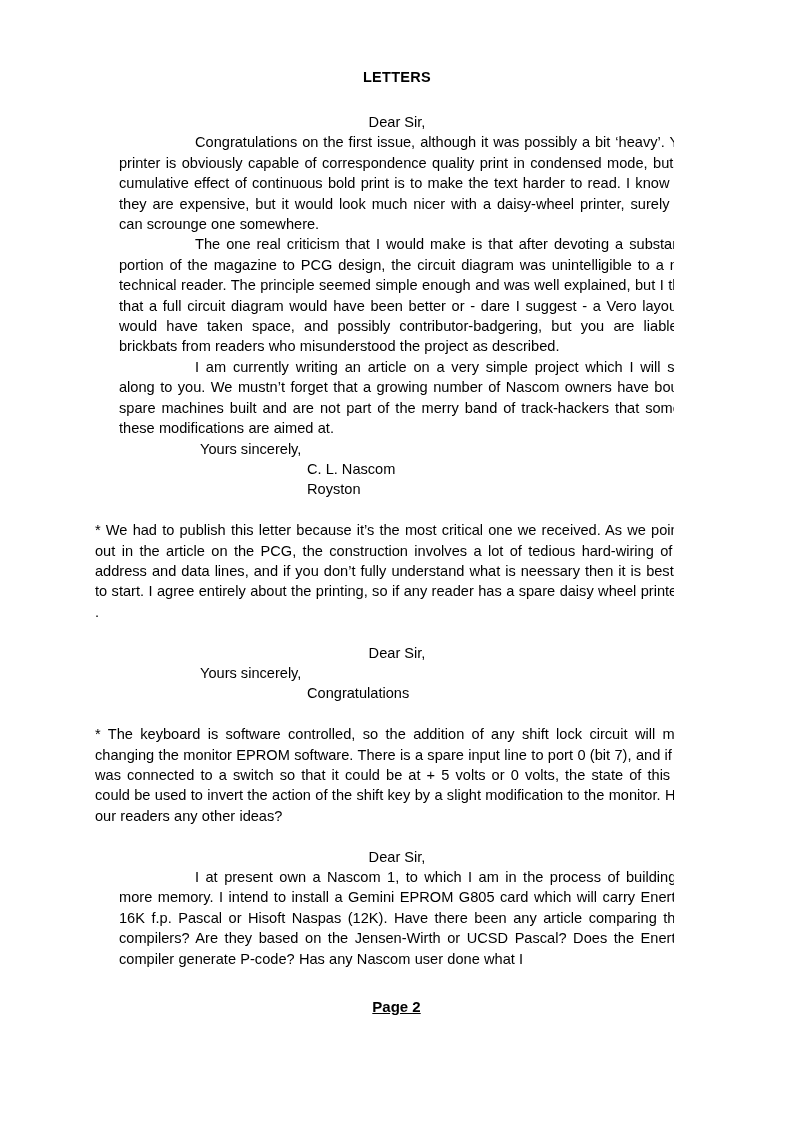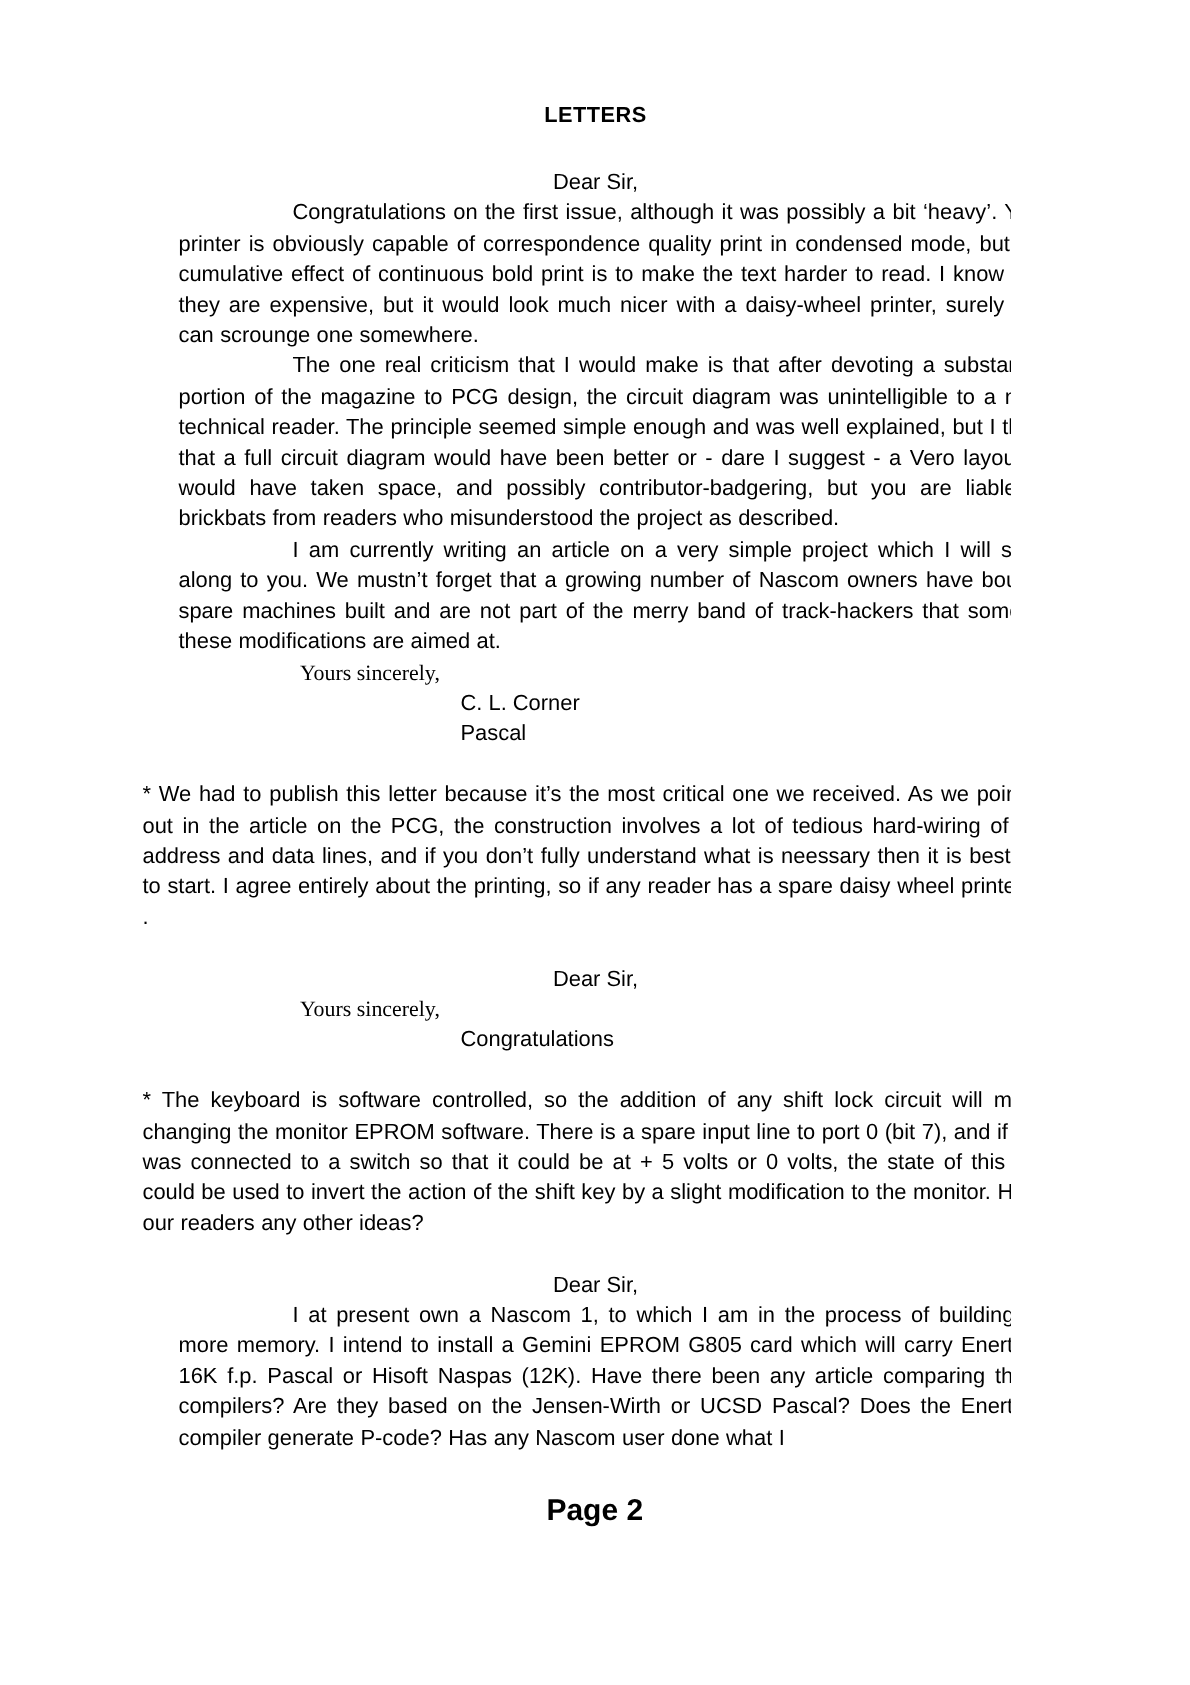"Yours sincerely," .sign-close { font-family: Liberation Serif, serif -> none }
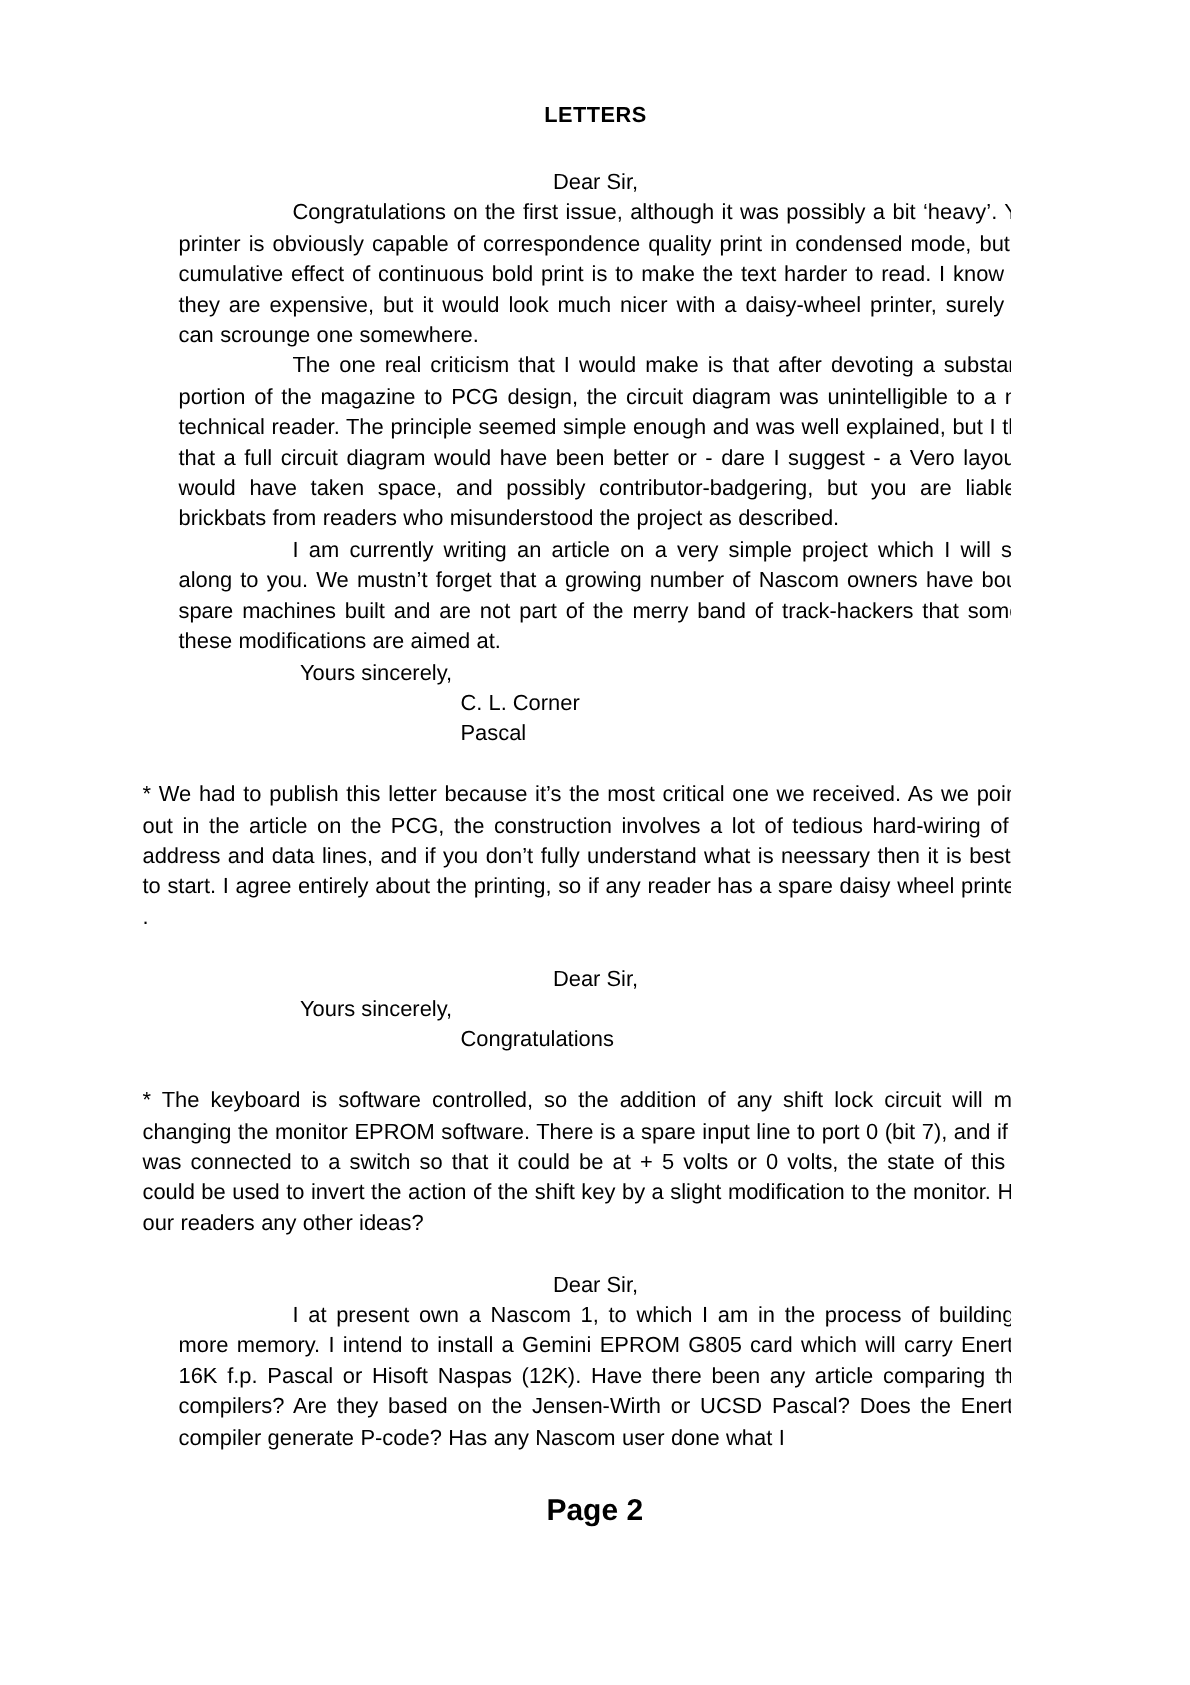"C. L. Corner" p.sign-name { text: Corner -> Nascom }
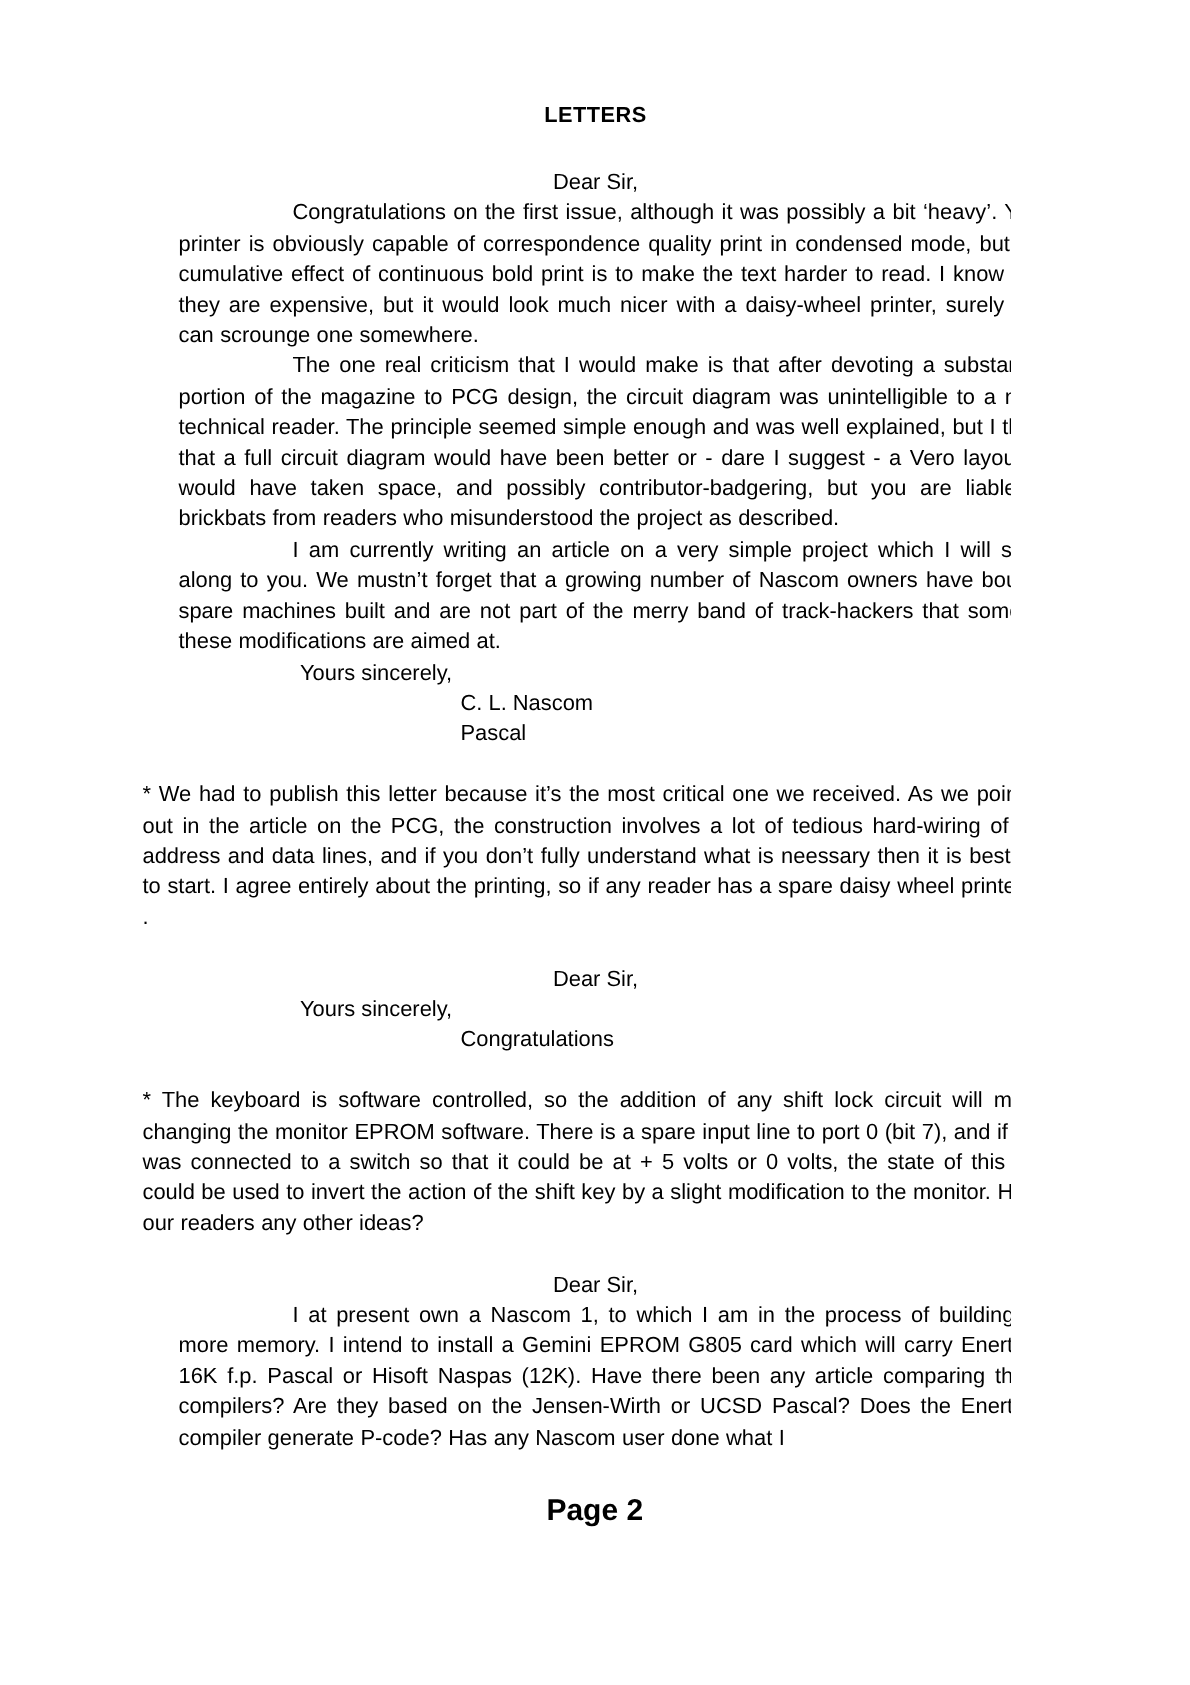"Pascal" p.sign-name { text: Pascal -> Royston }
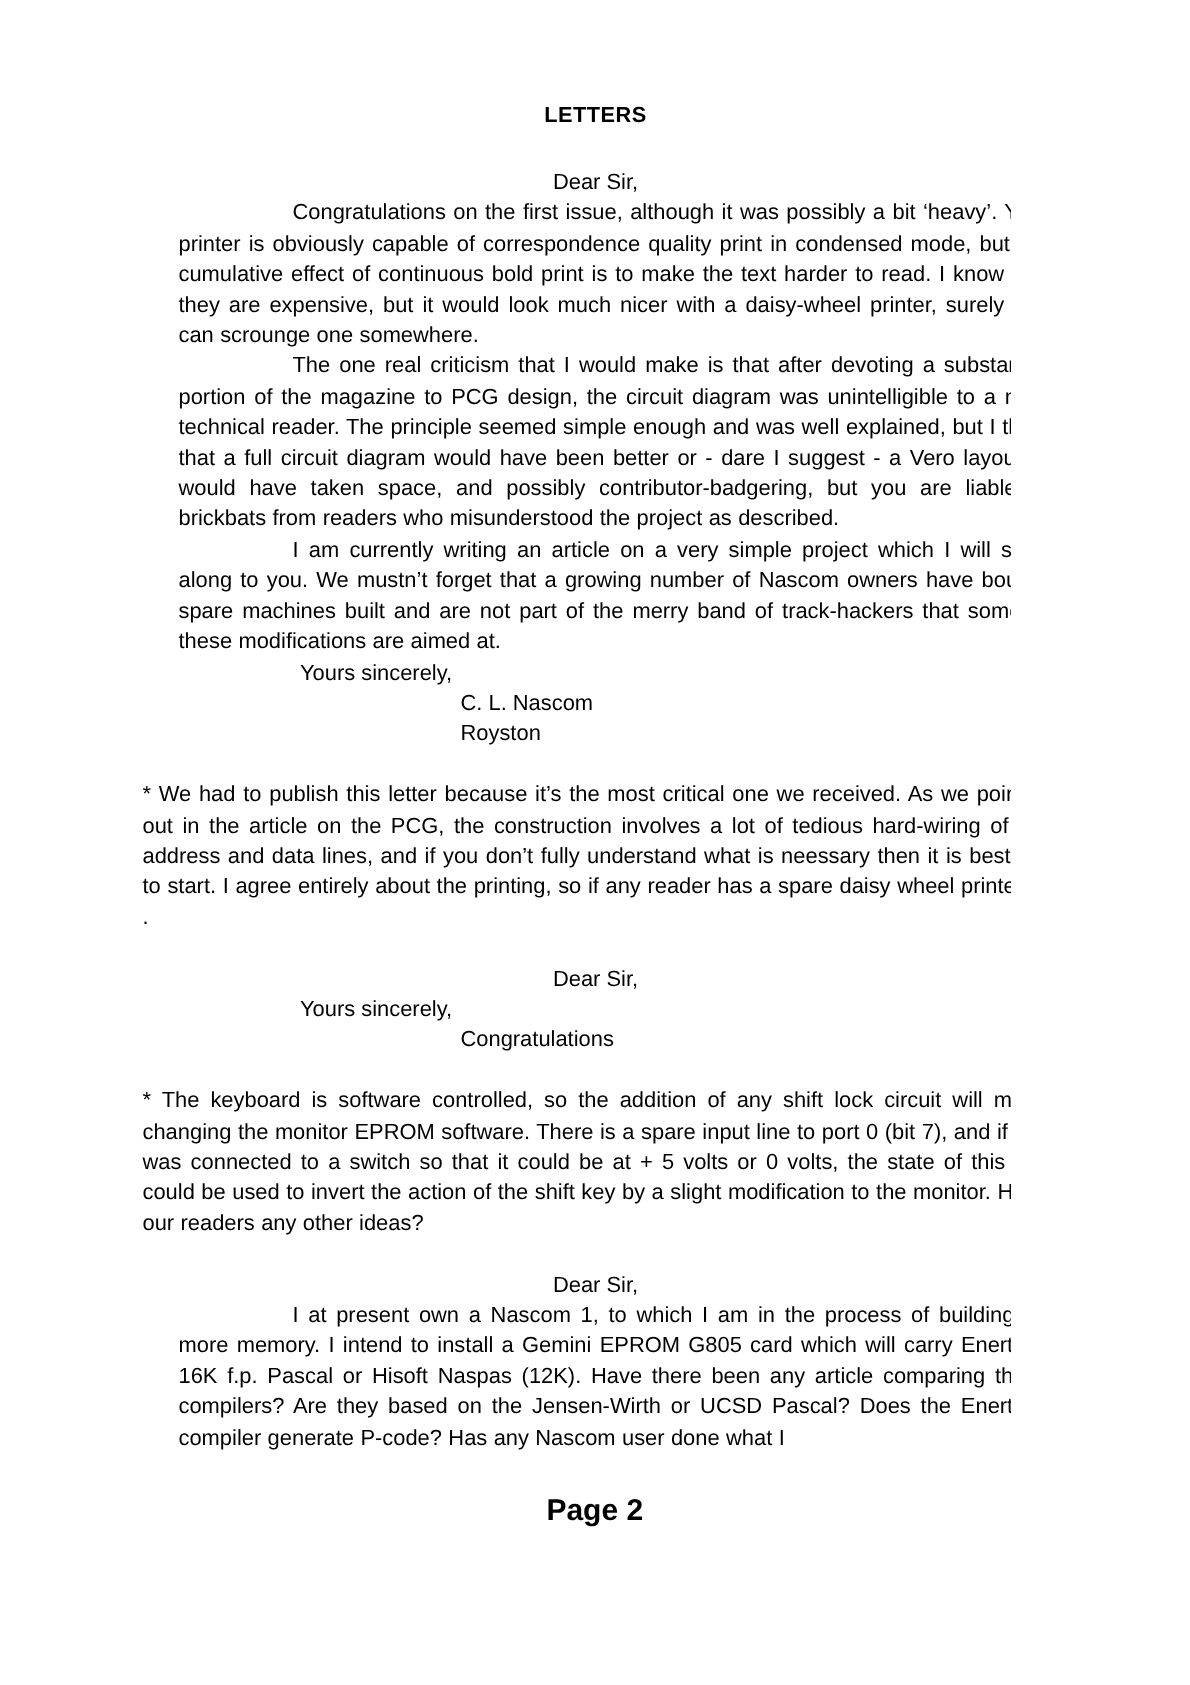"Page 2" .page-footer { font-size: 20px -> 15px; text-decoration: none -> underline }
